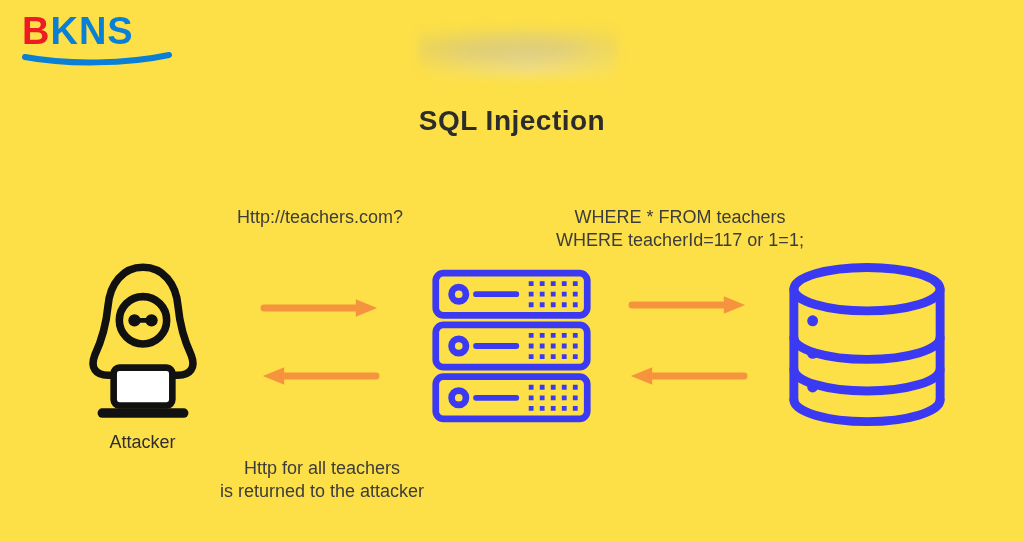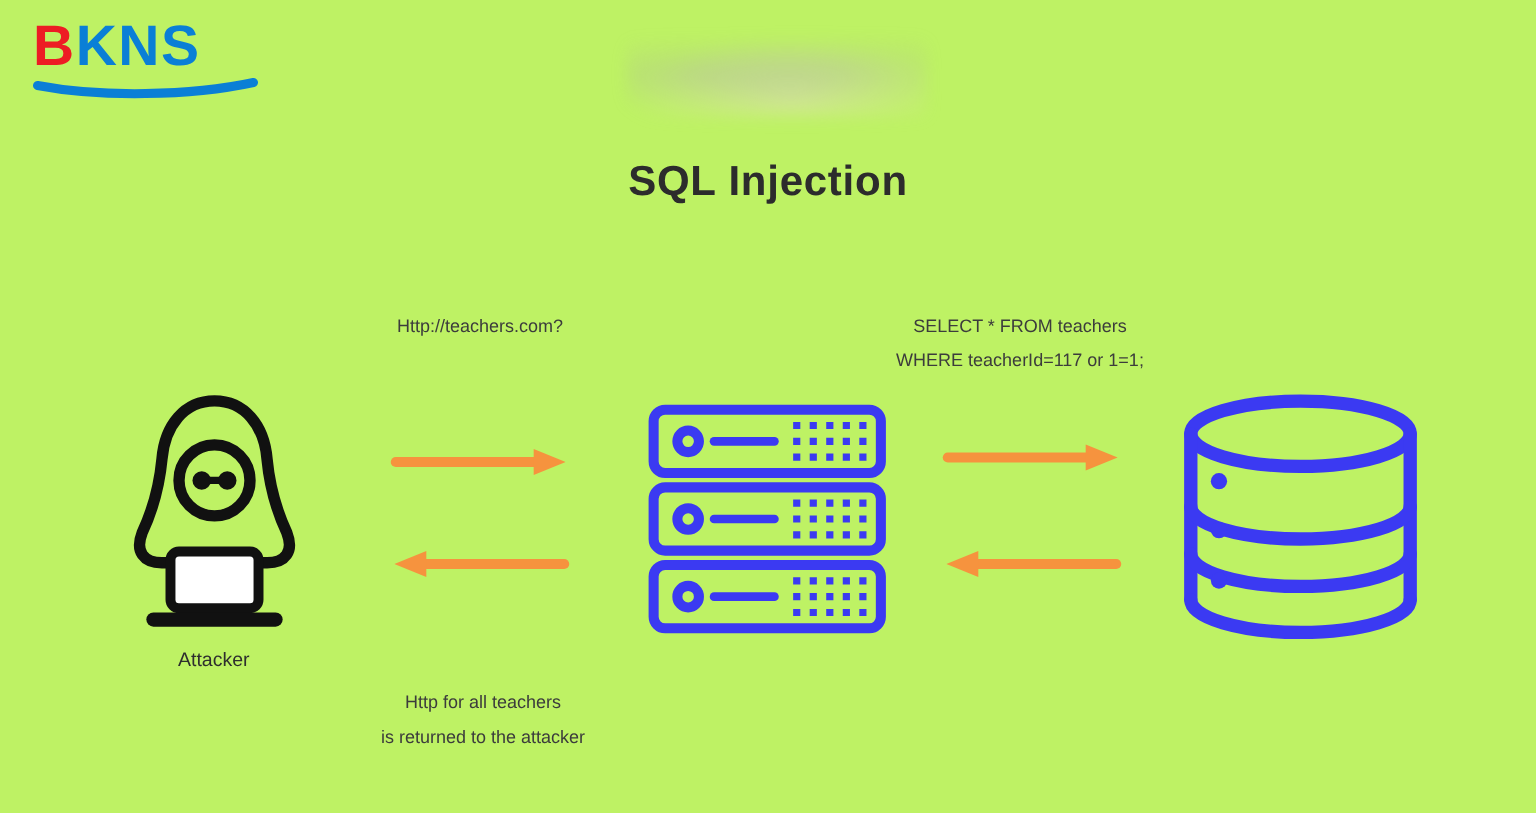"BKNS" #stage { background: #bef264 -> #fde047 }
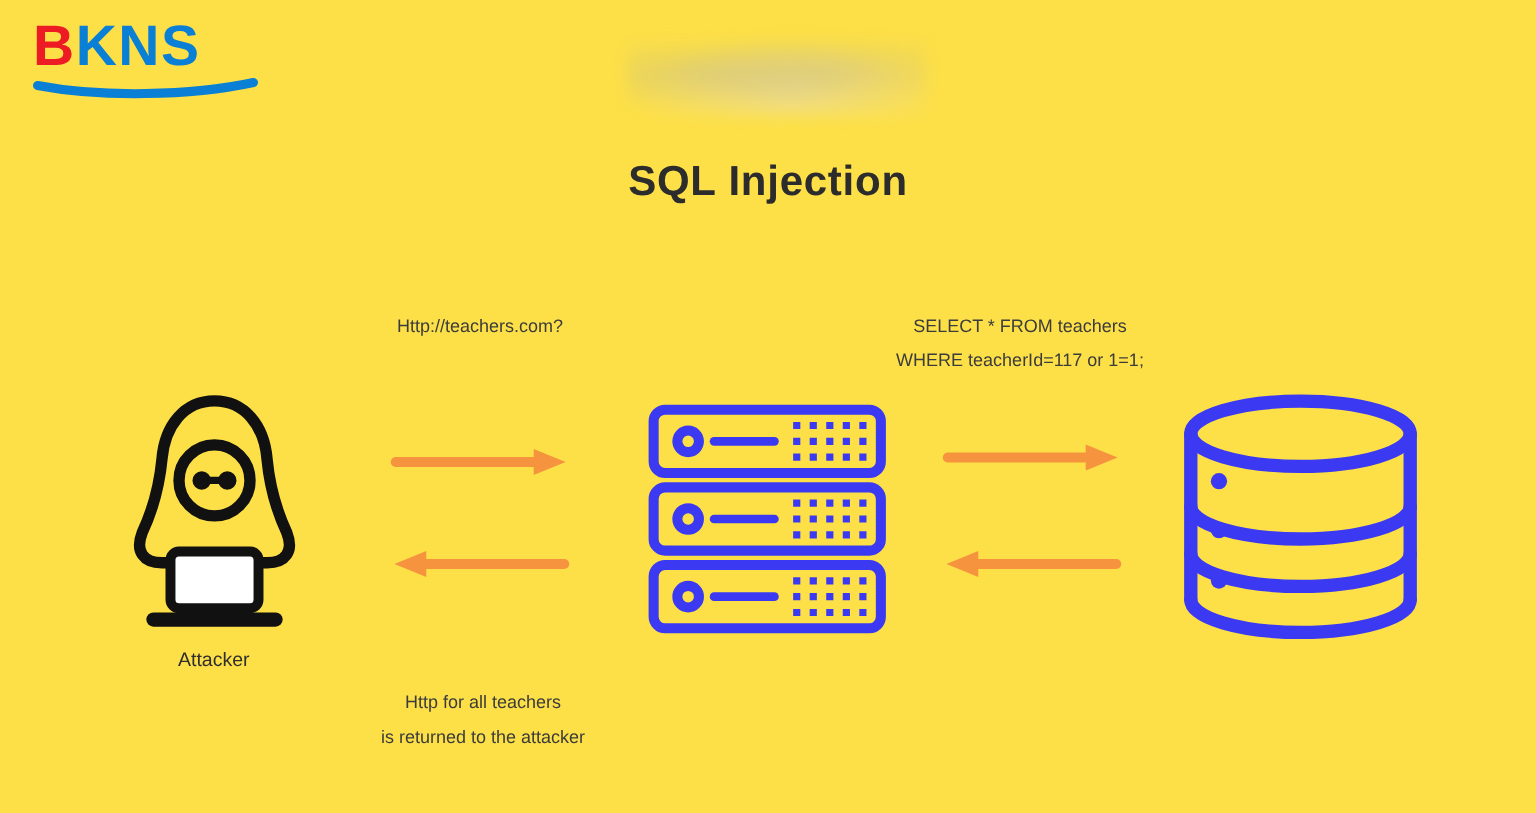"Http://teachers.com?" .caption { font-size: 12px -> 18px }
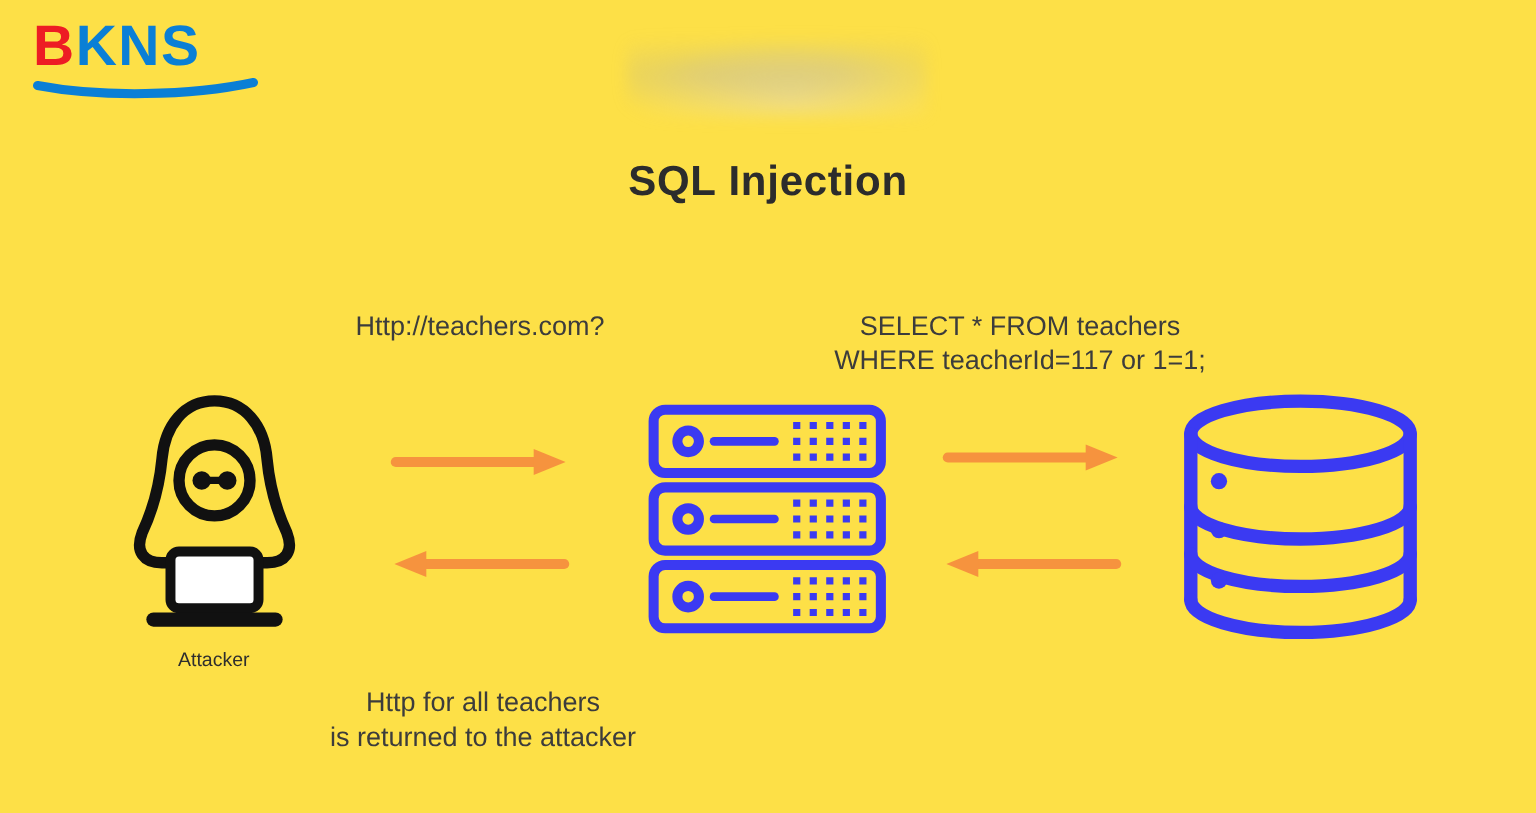"SELECT * FROM teachers" div { text: SELECT -> WHERE }
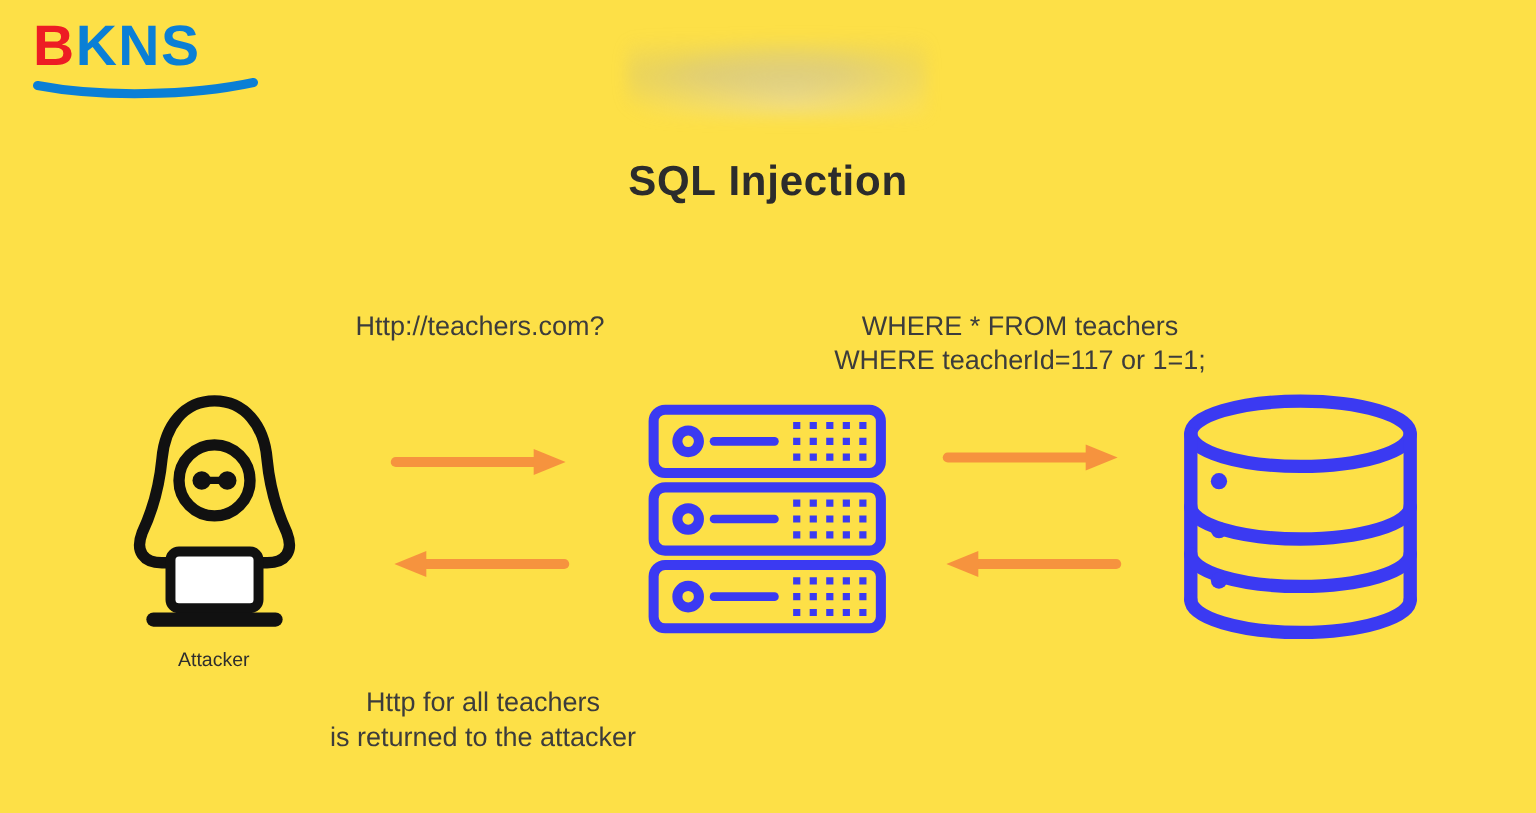"Attacker" .node-label { font-size: 13px -> 18px }
